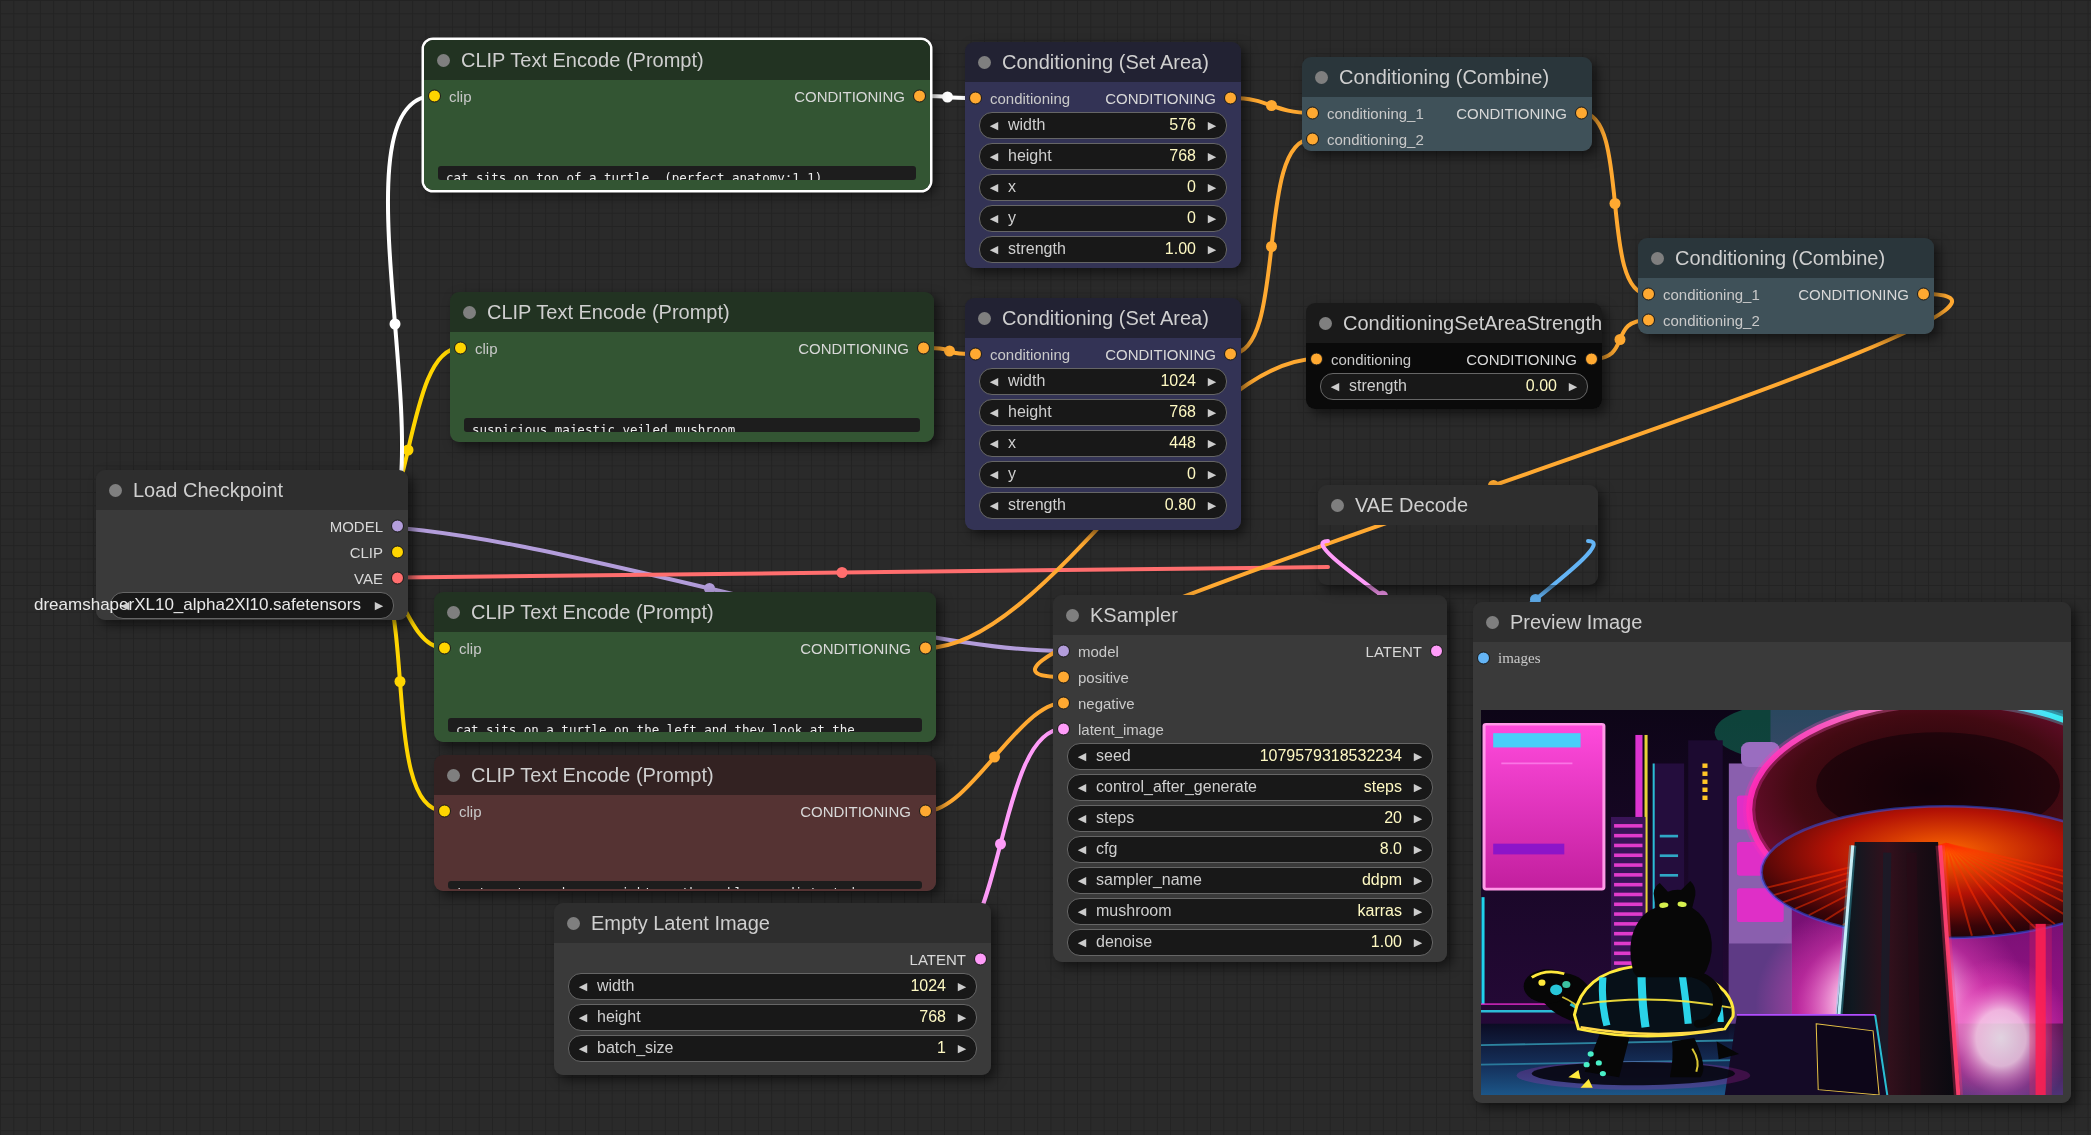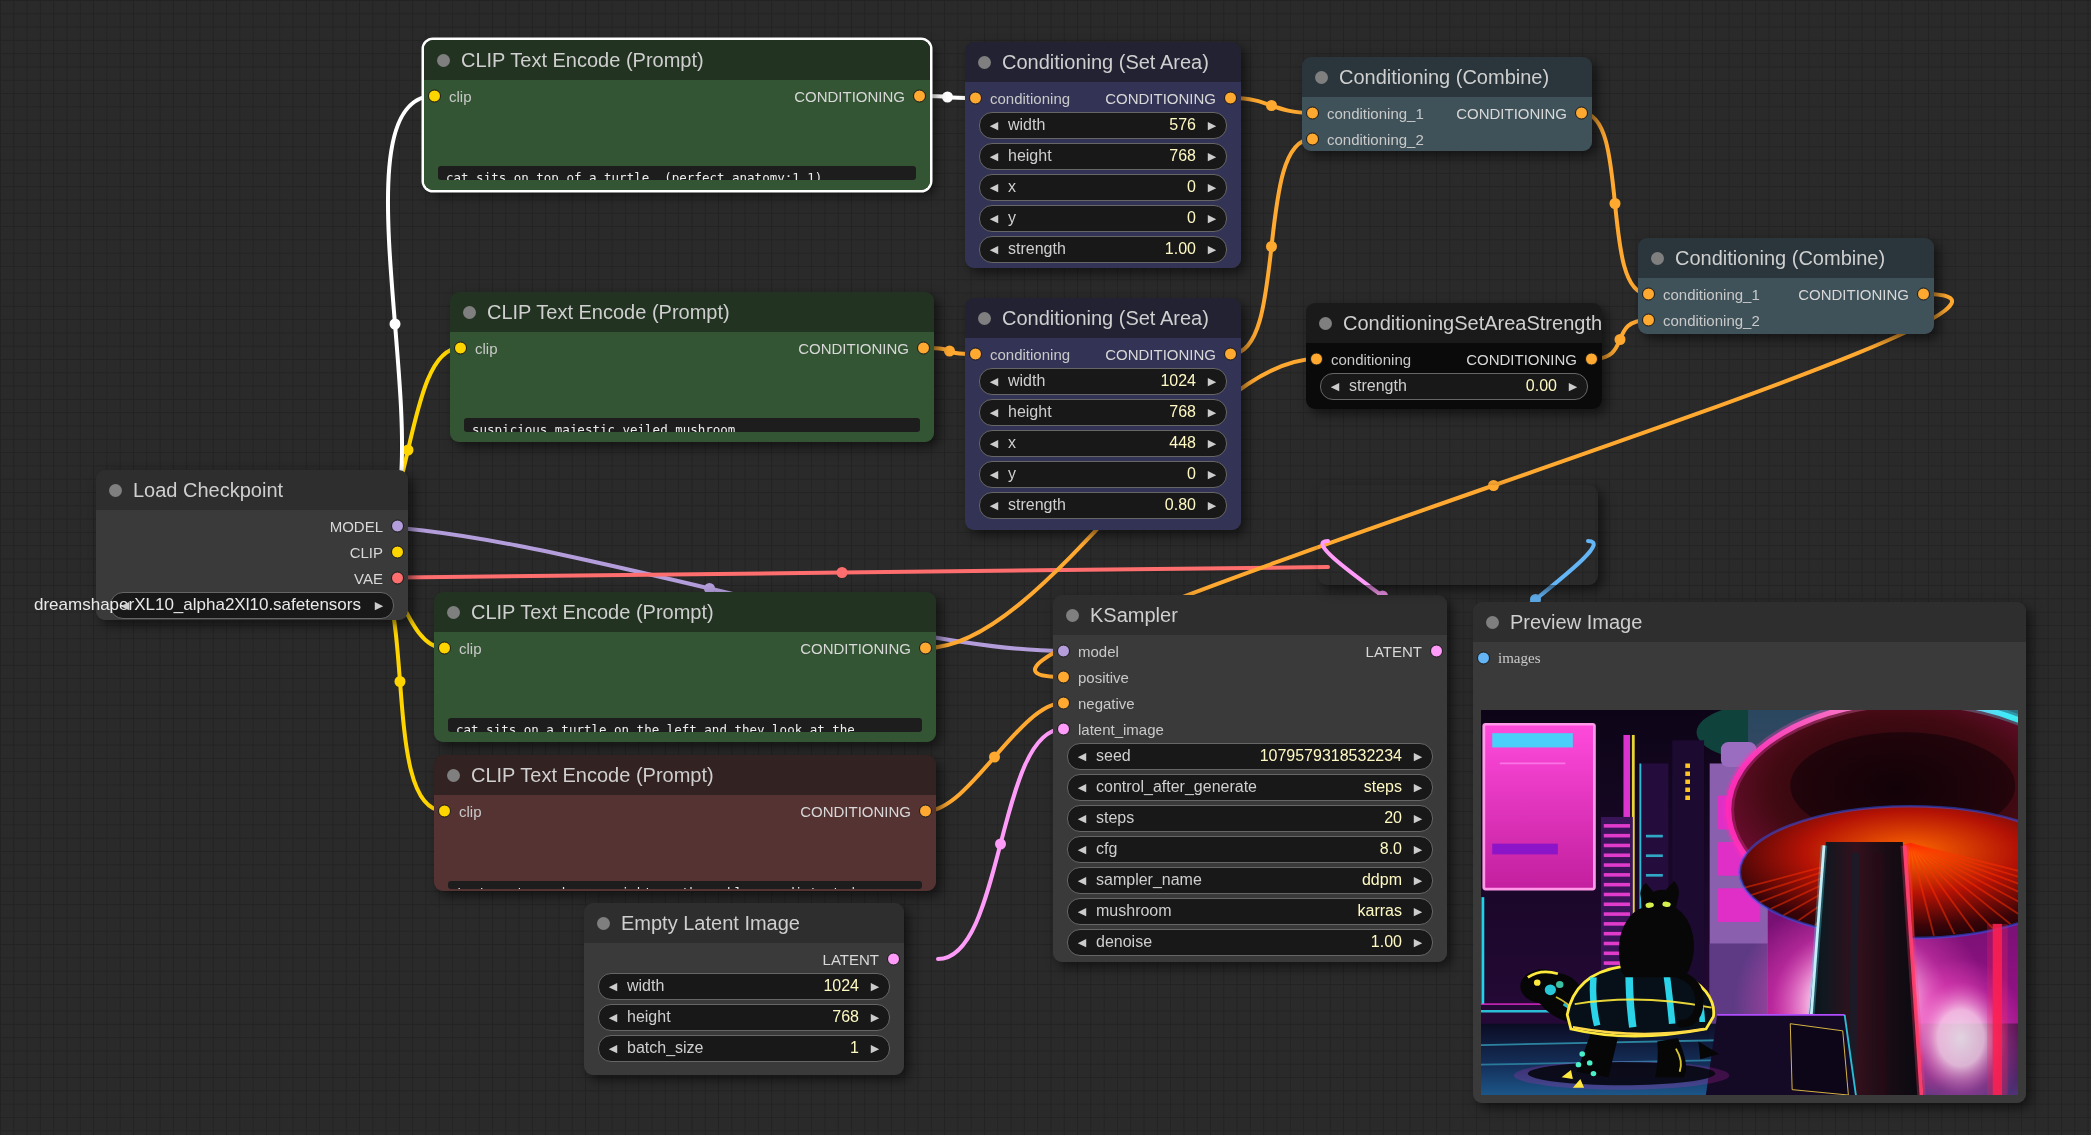"VAE Decode" div.header { html: none -> <div> <span></span> <span>VAE Decode</span> </div> }
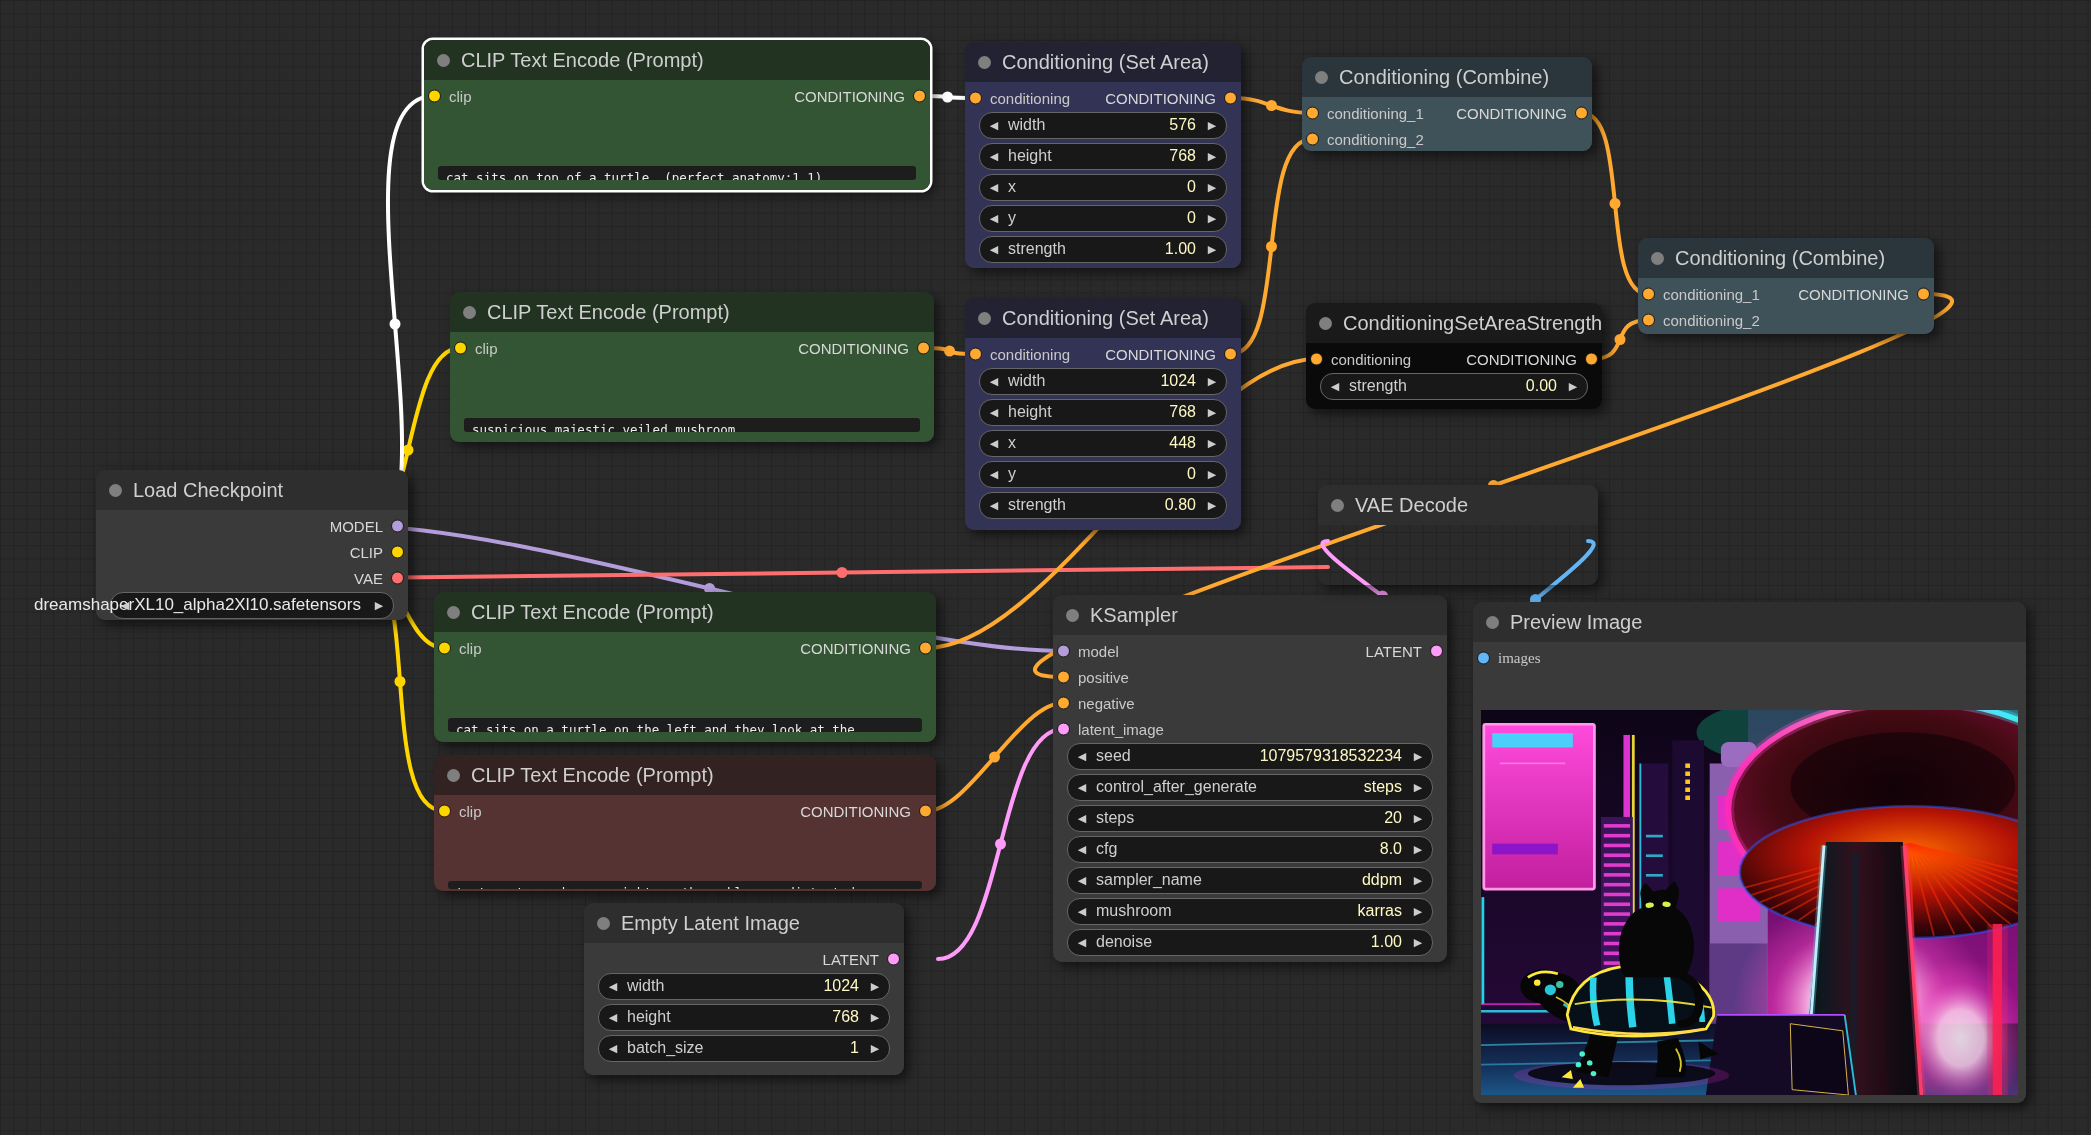"Preview Image" div.node { width: 553px -> 598px }
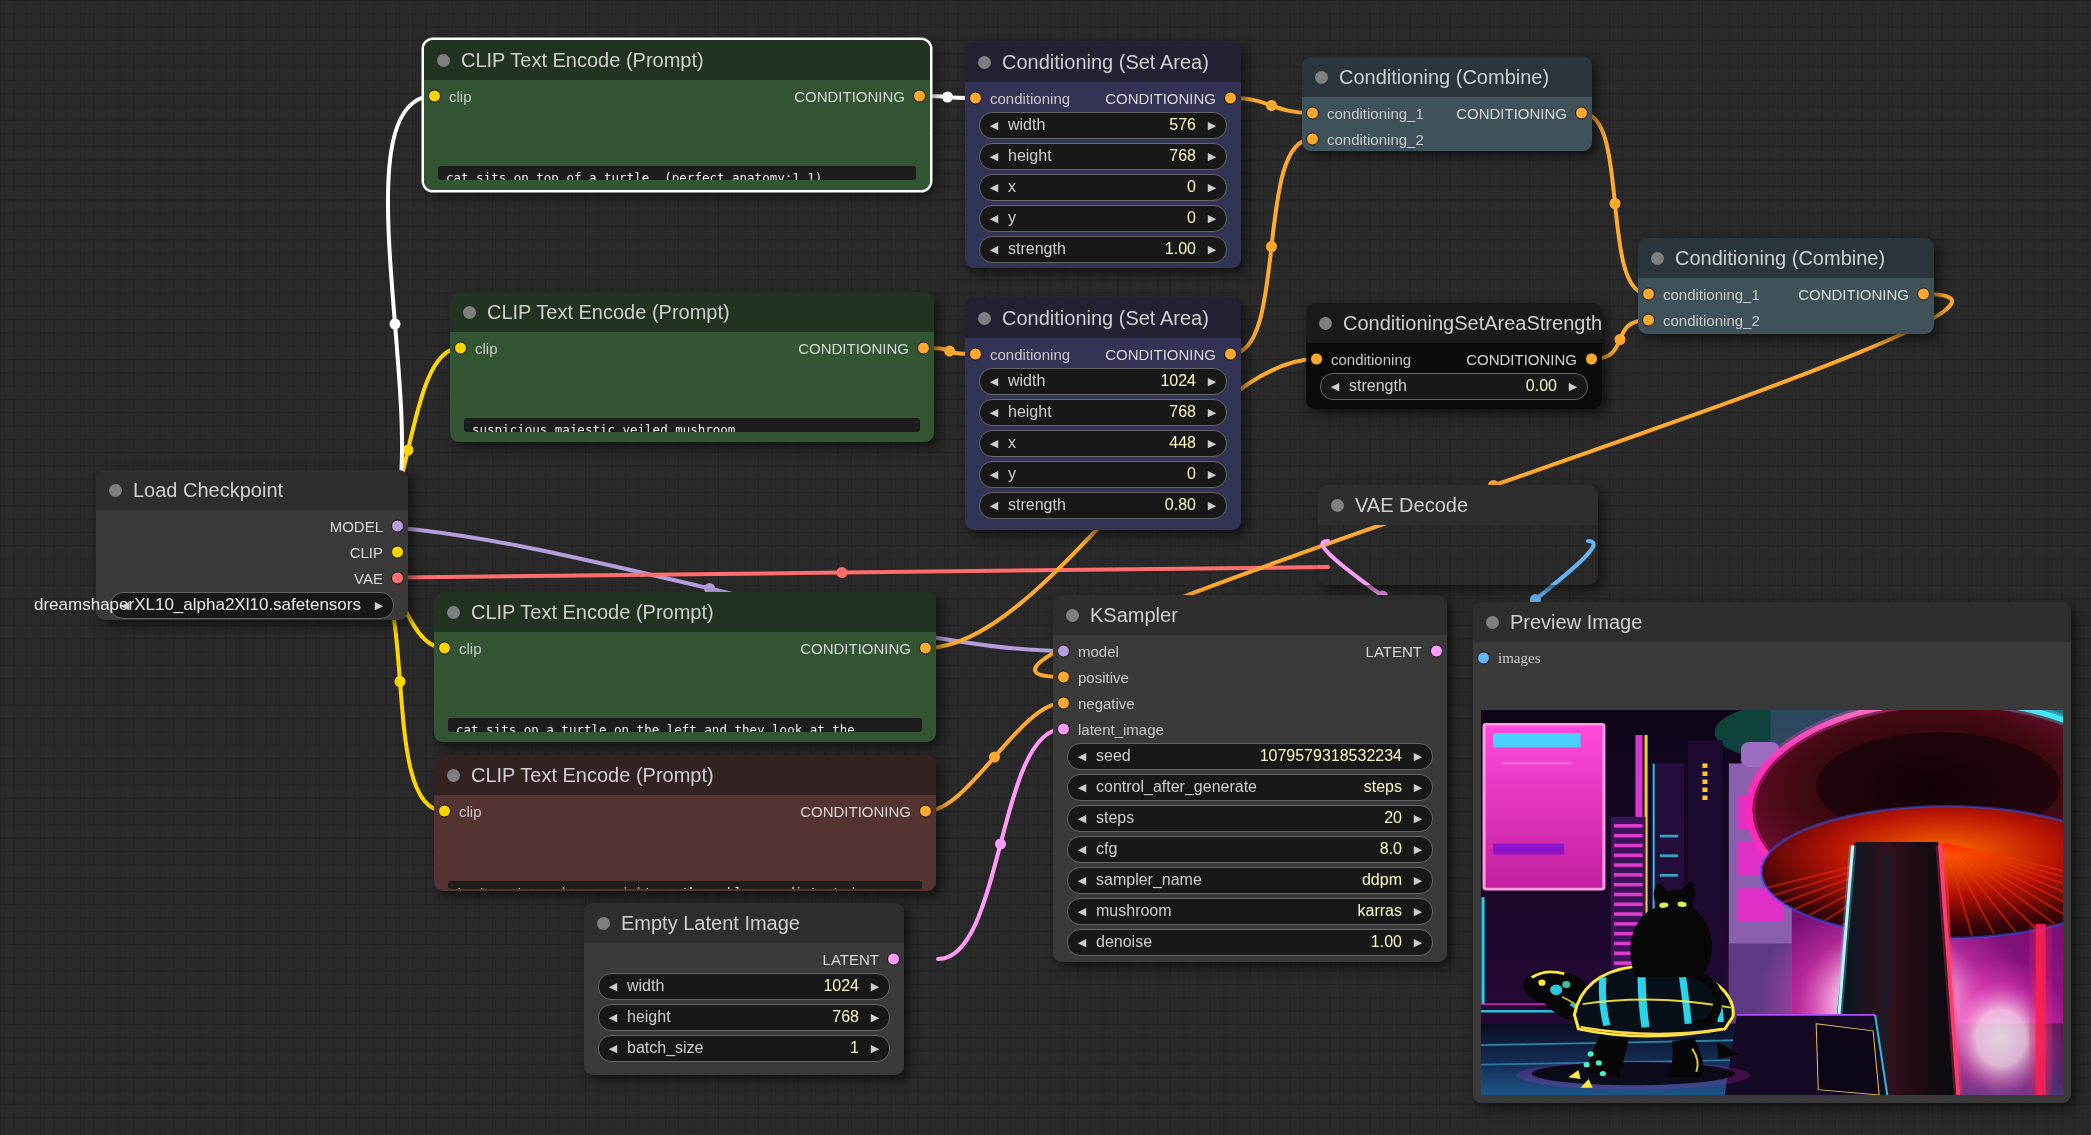"Empty Latent Image" div.node { left: 584px -> 554px; padding-left: none -> 43px; width: 320px -> 394px }
